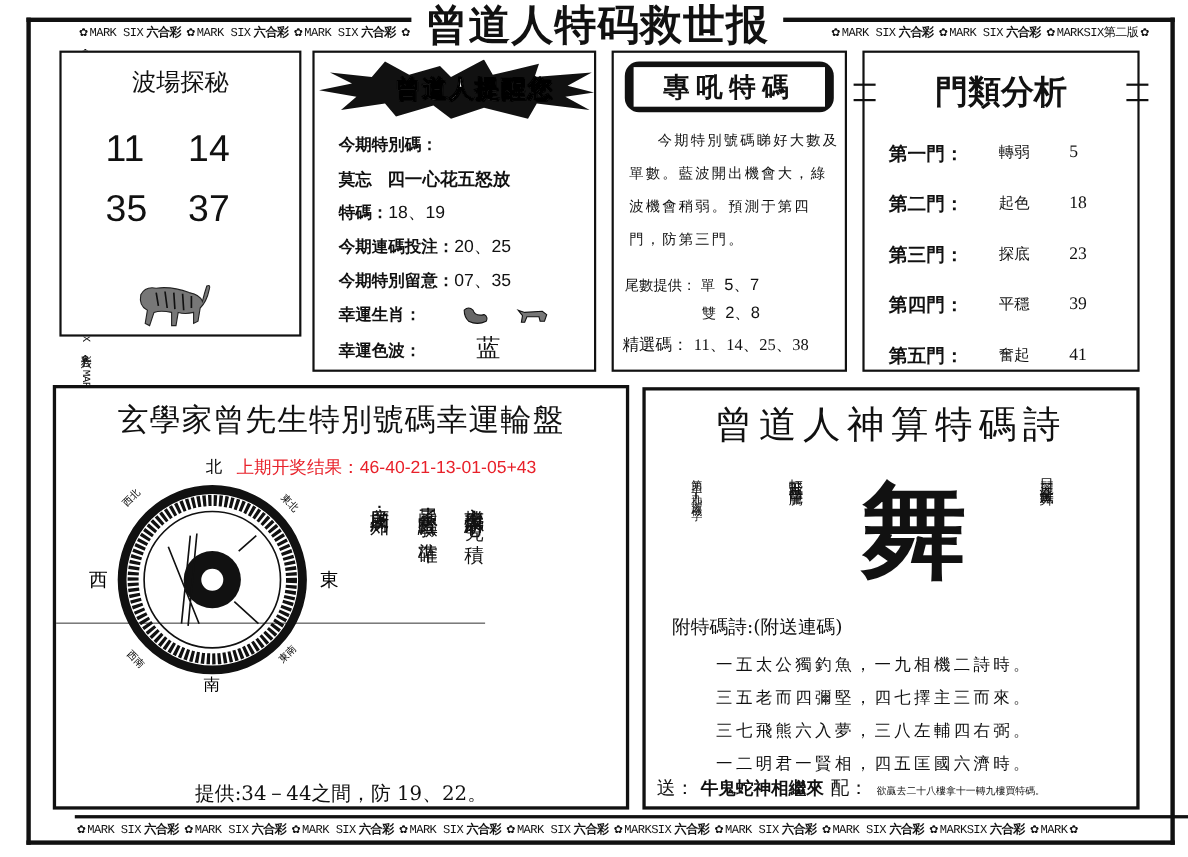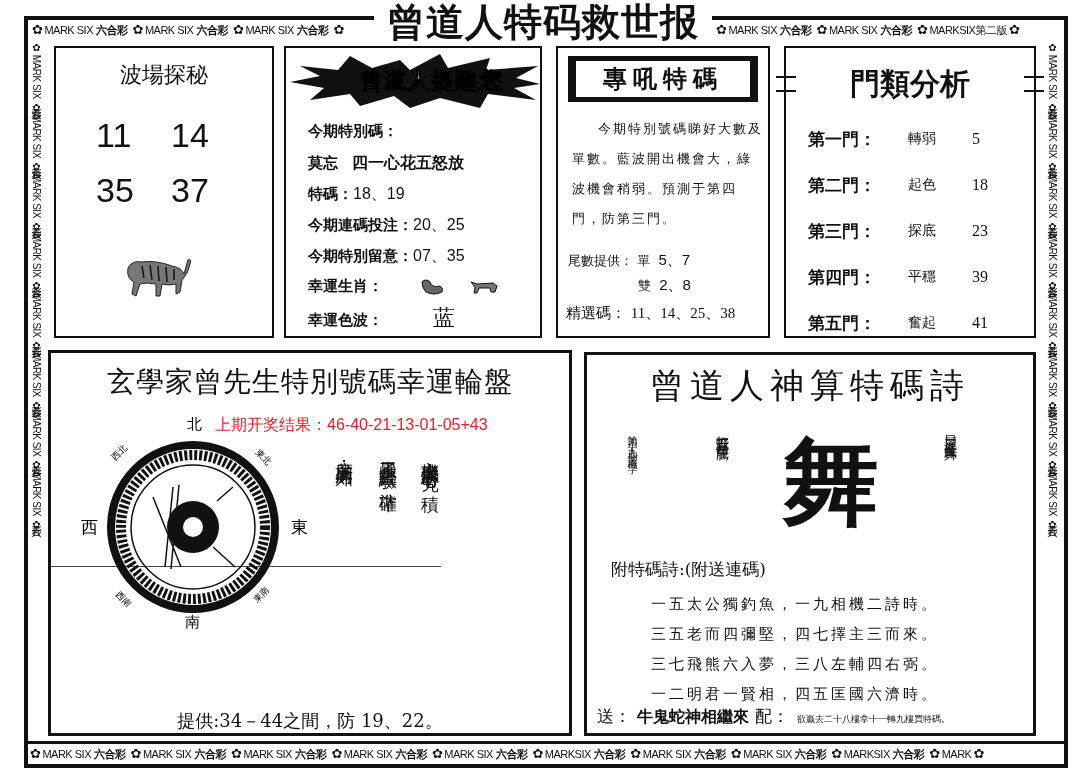"✿ MARK SIX 六合彩 ✿" .strip { font-family: Liberation Sans, sans-serif -> Liberation Mono, monospace; margin-left: none -> 40px }
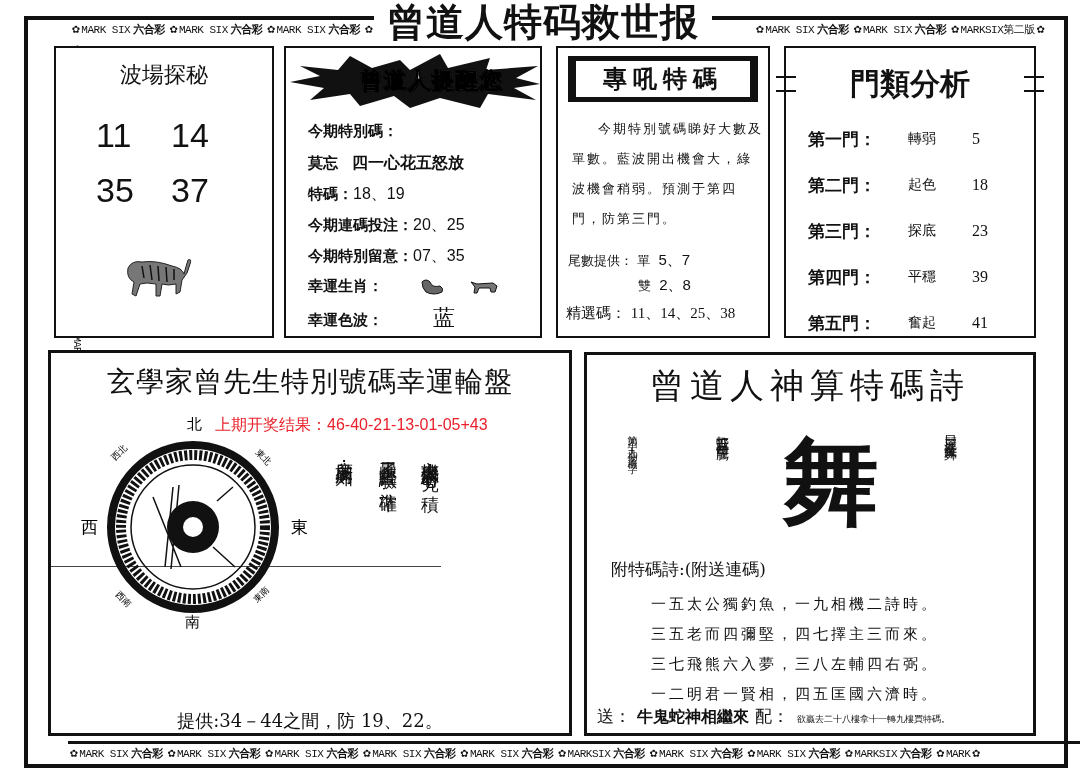"波場探秘" .b1 { height: 292px -> 260px }
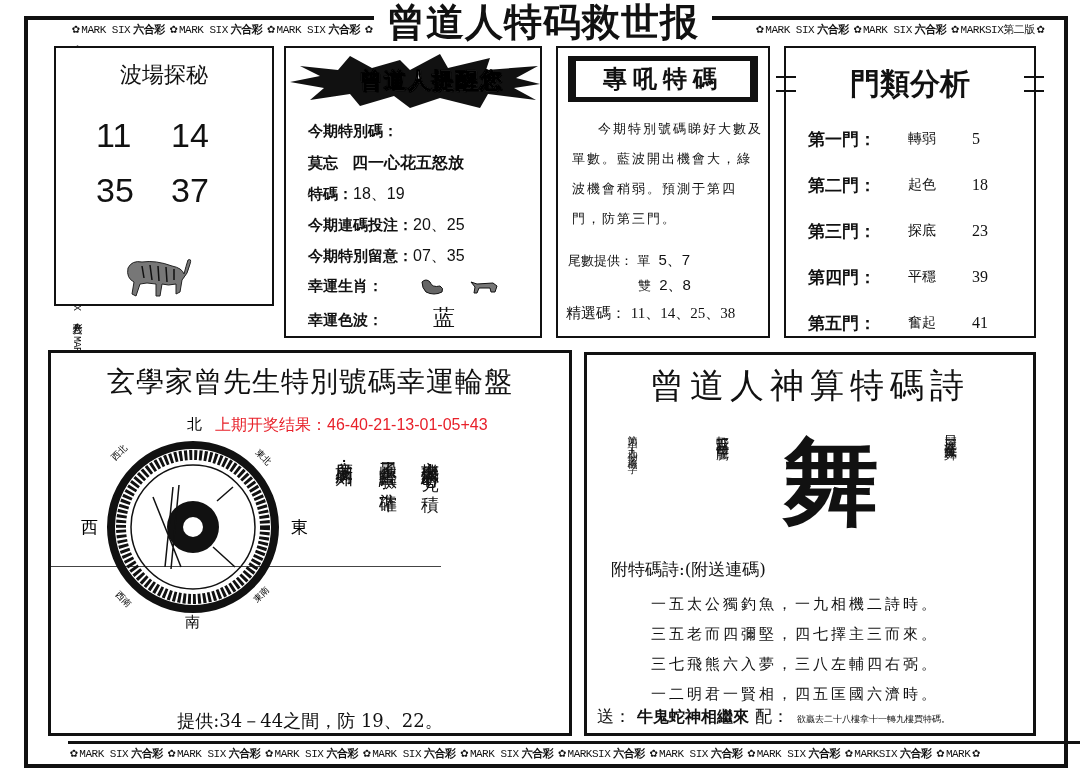"專吼特碼" .b3 .head { border-radius: none -> 13px }
